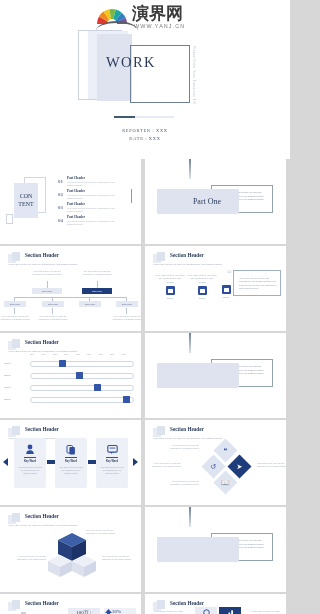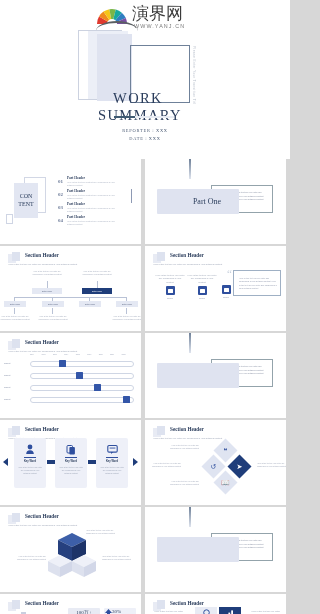"演界网" .logo-cn { font-weight: normal -> bold }
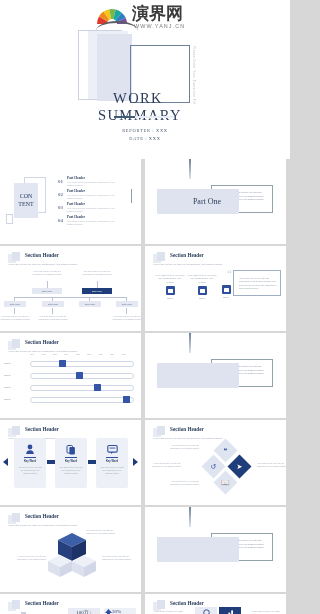"WORK" .ts-title { left: 98px -> 106px; margin-top: 36px -> none; text-align: center -> left }
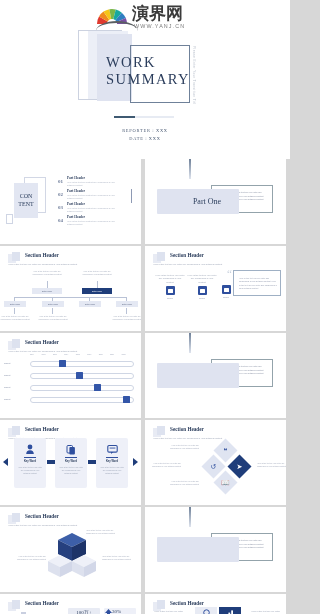"SUMMARY" div { html: <div>SUMMARY</div> -> none }
